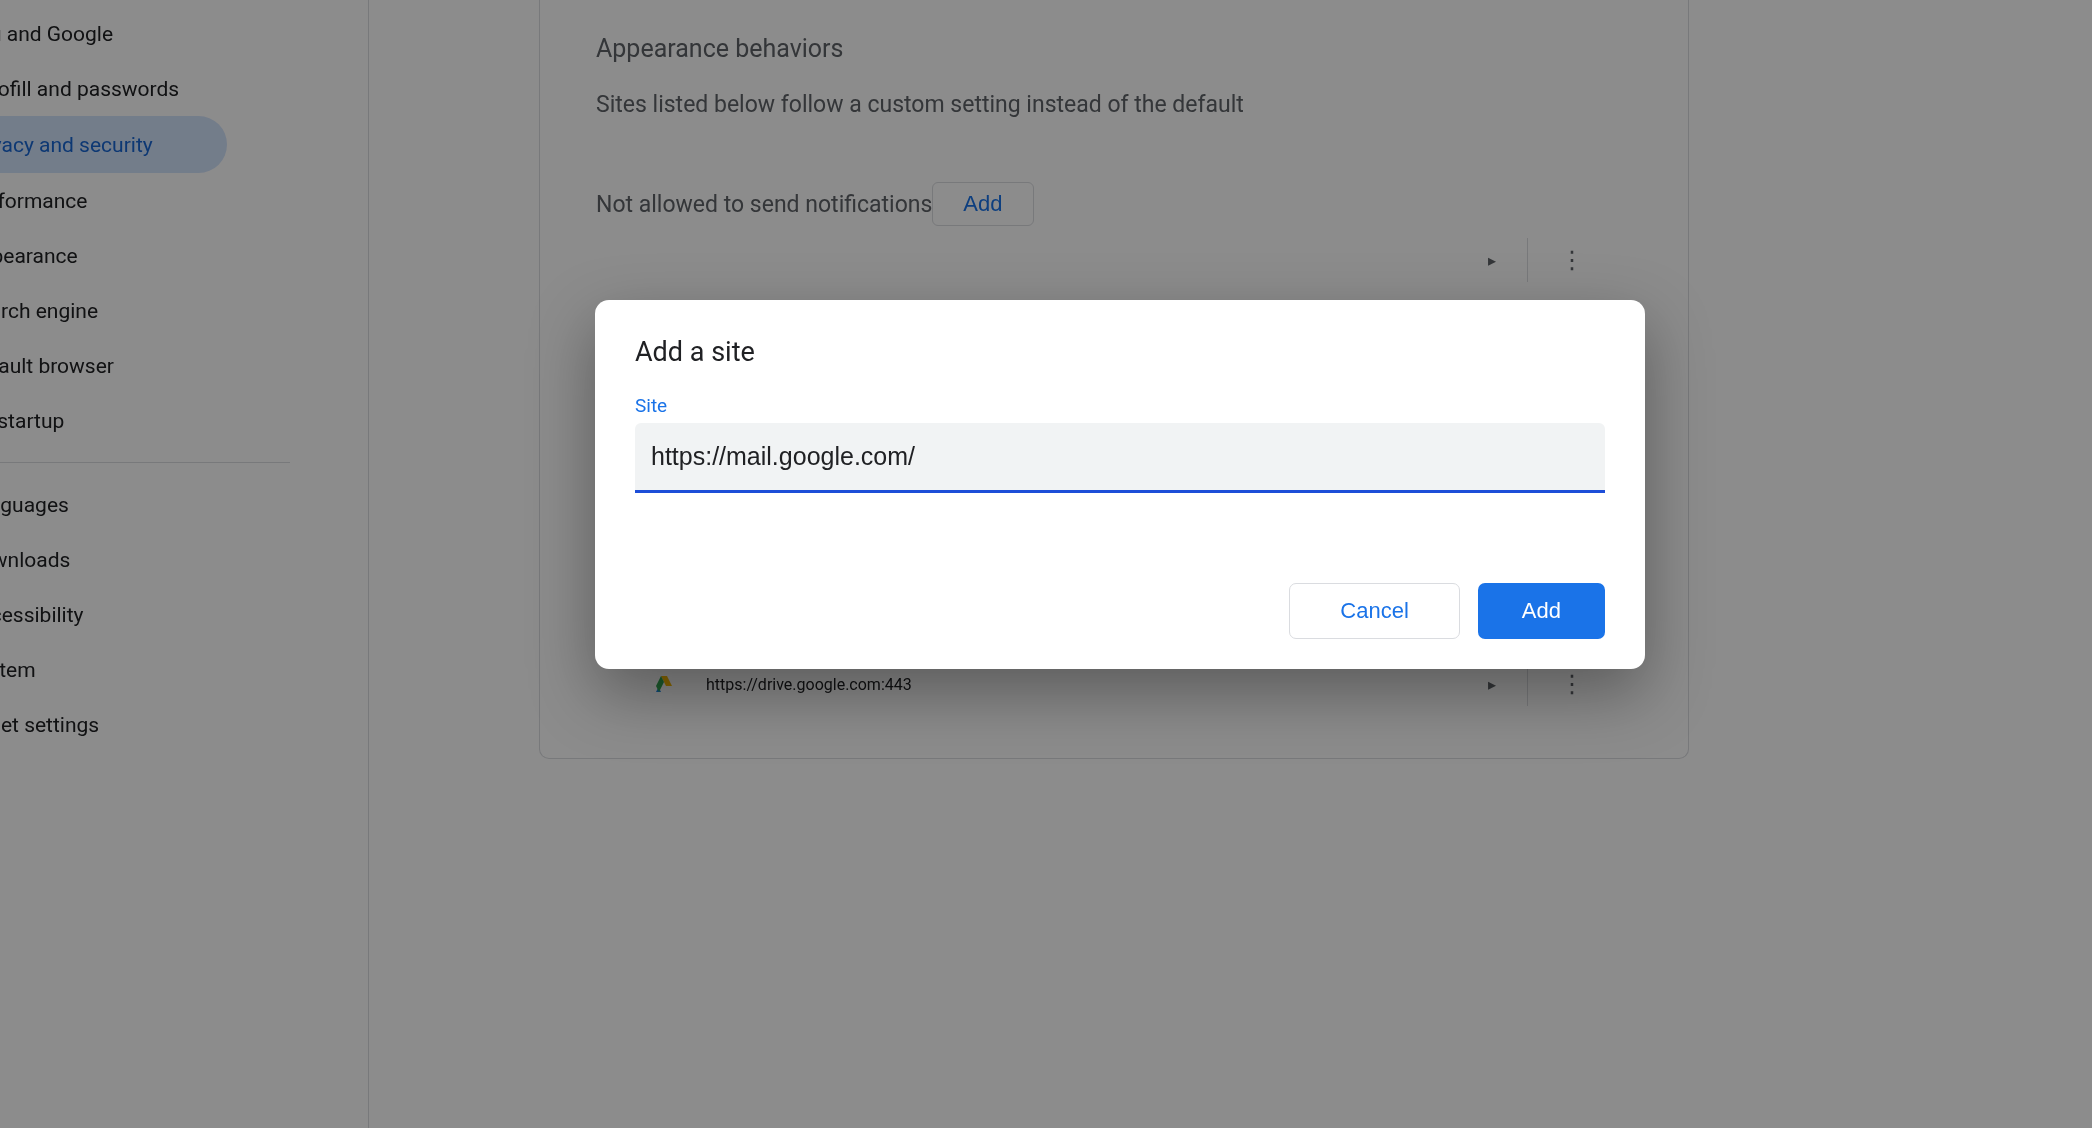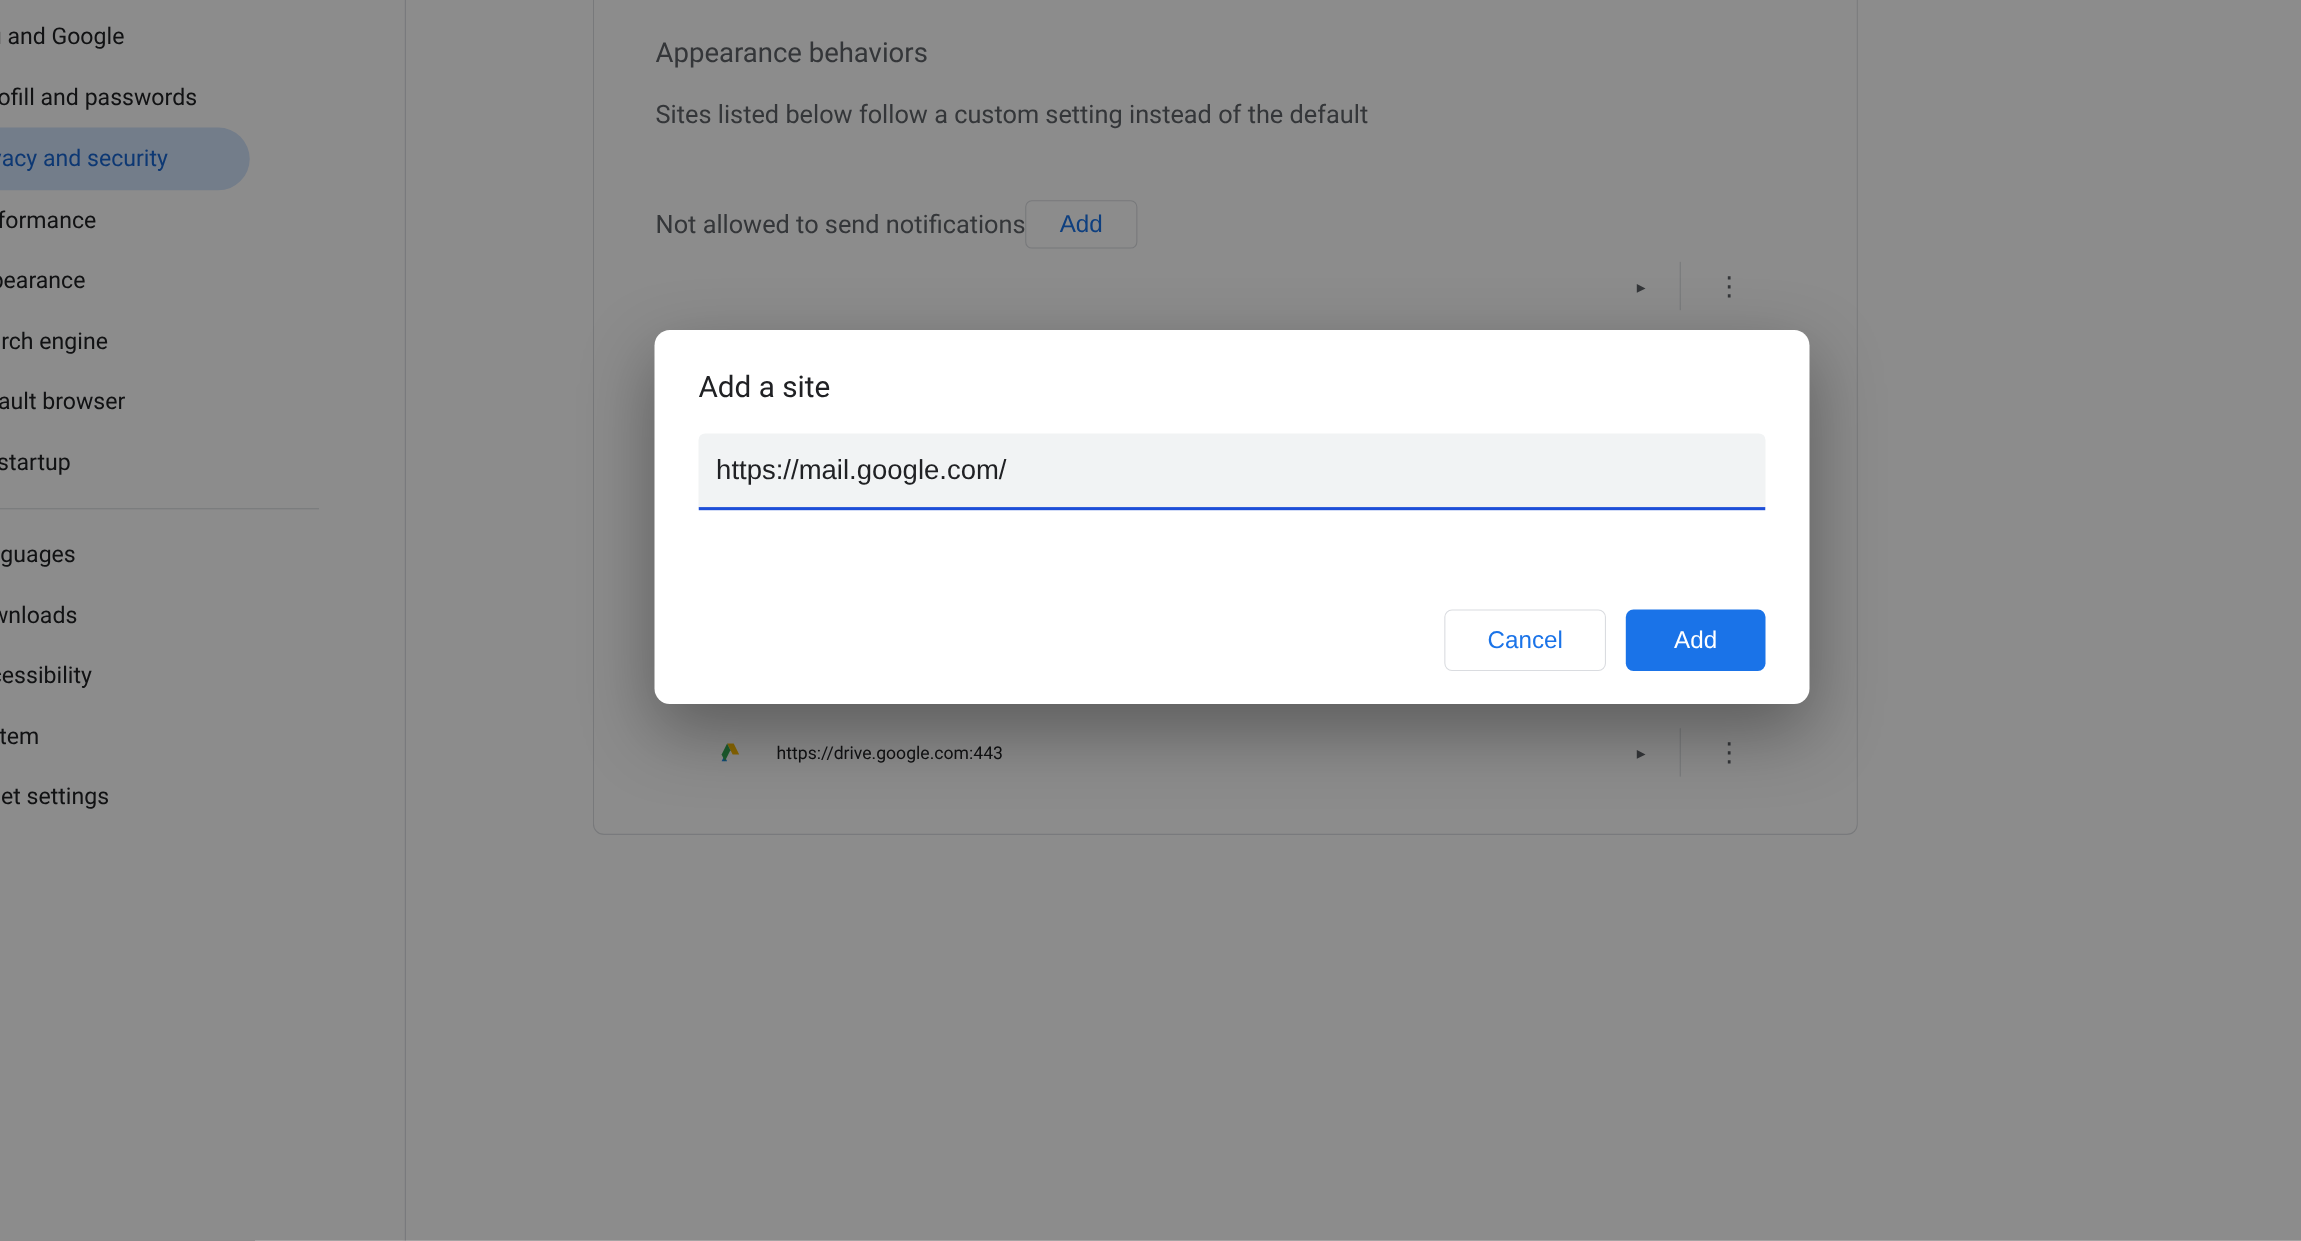"Site" div.field-label { html: none -> <div>Site</div> }
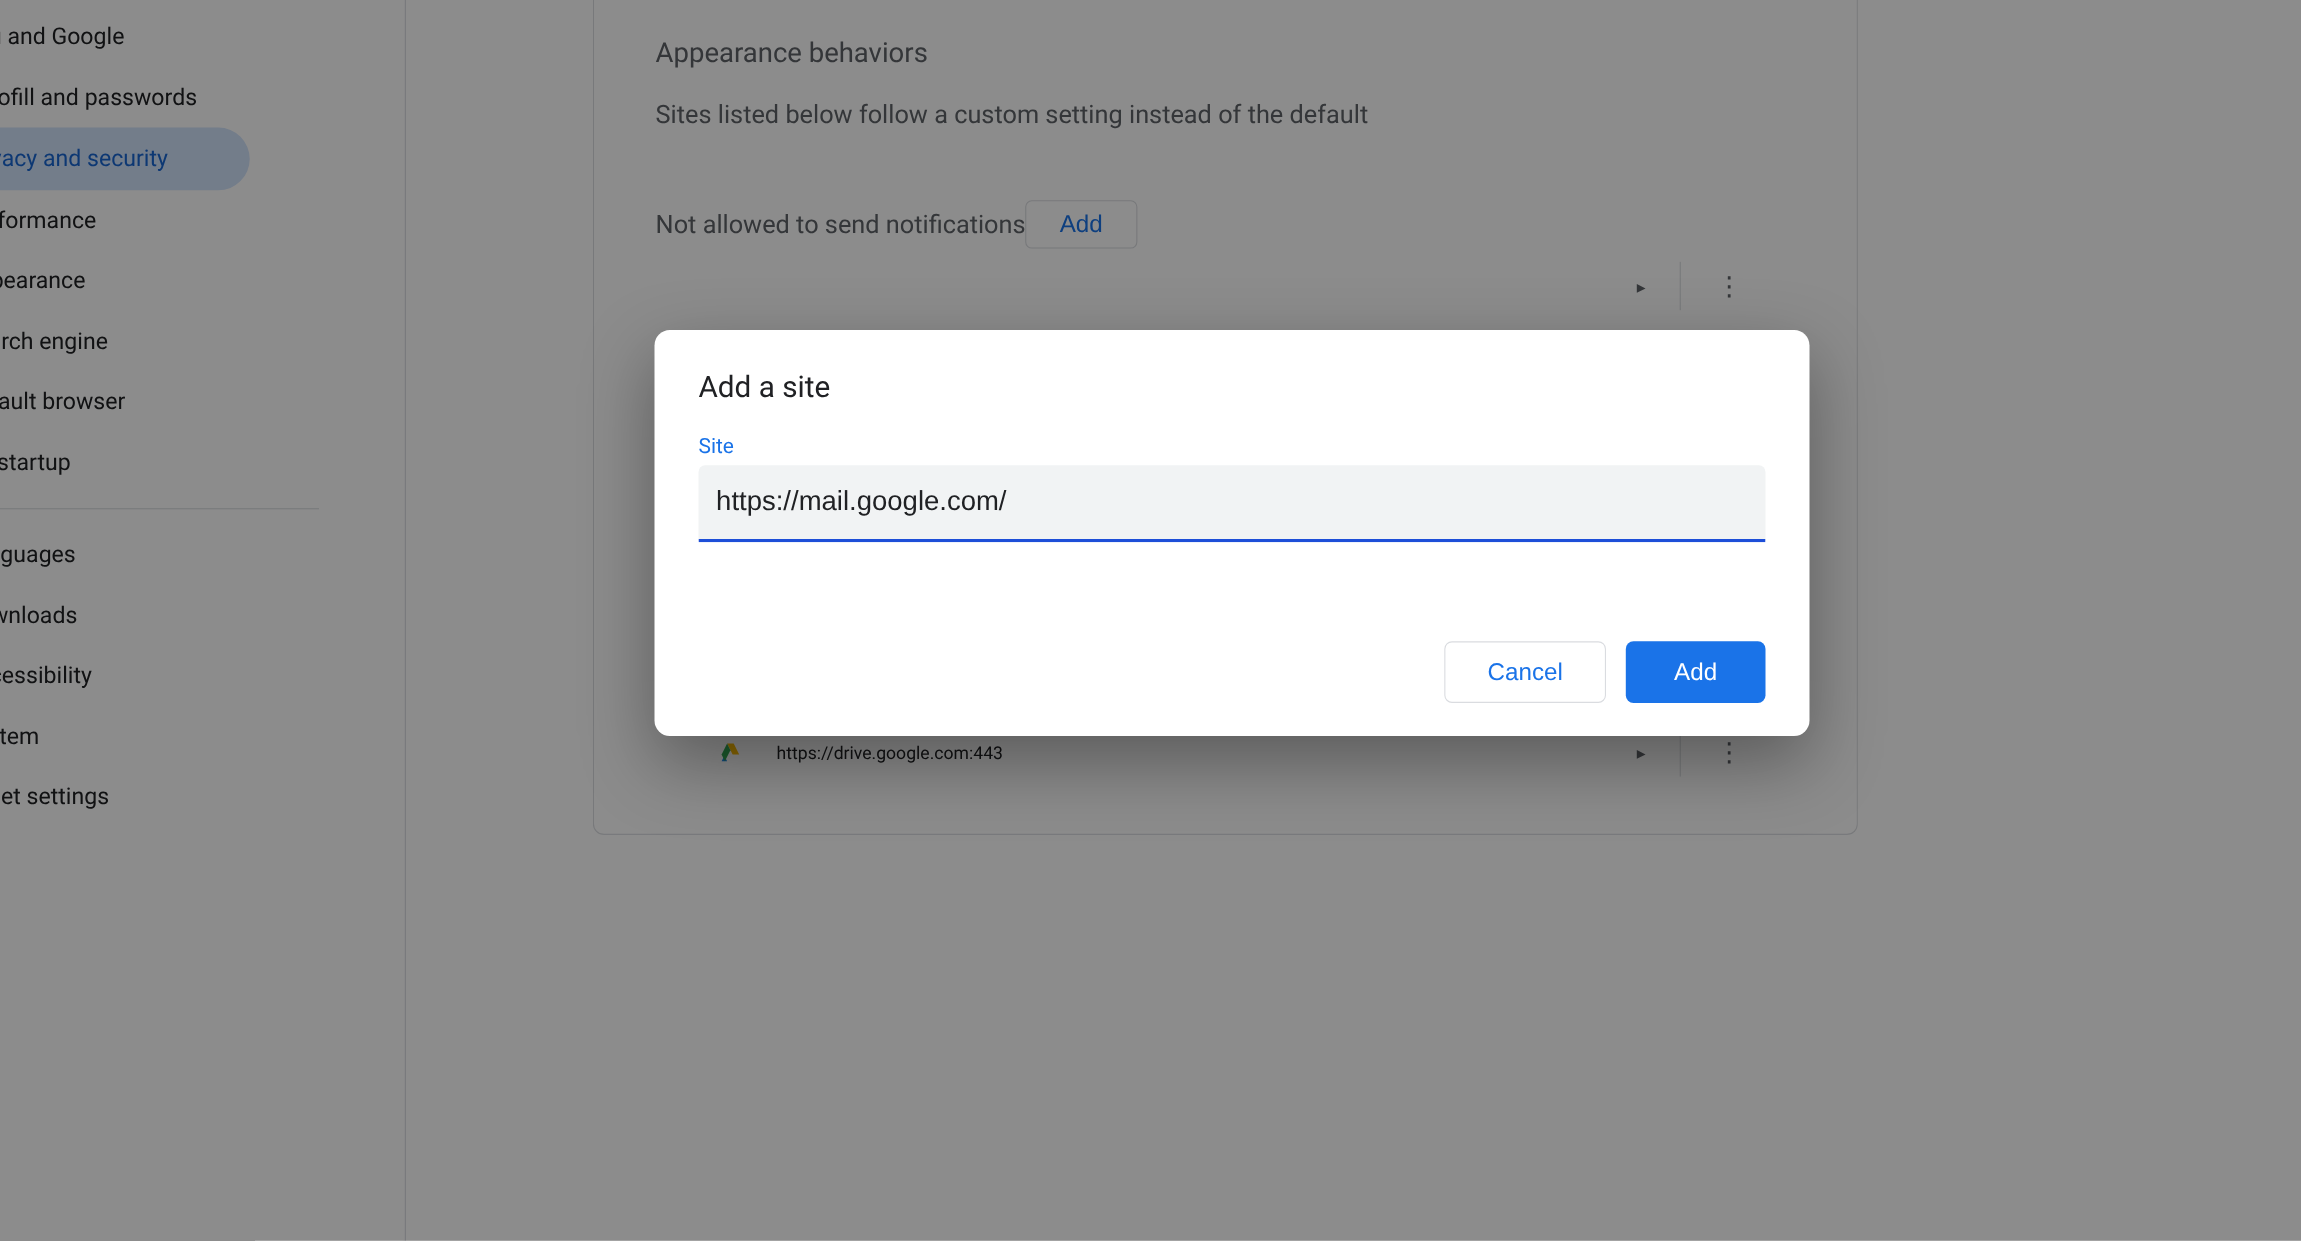"Cancel" .btn { padding: 14px 38px -> 14px 50px }
